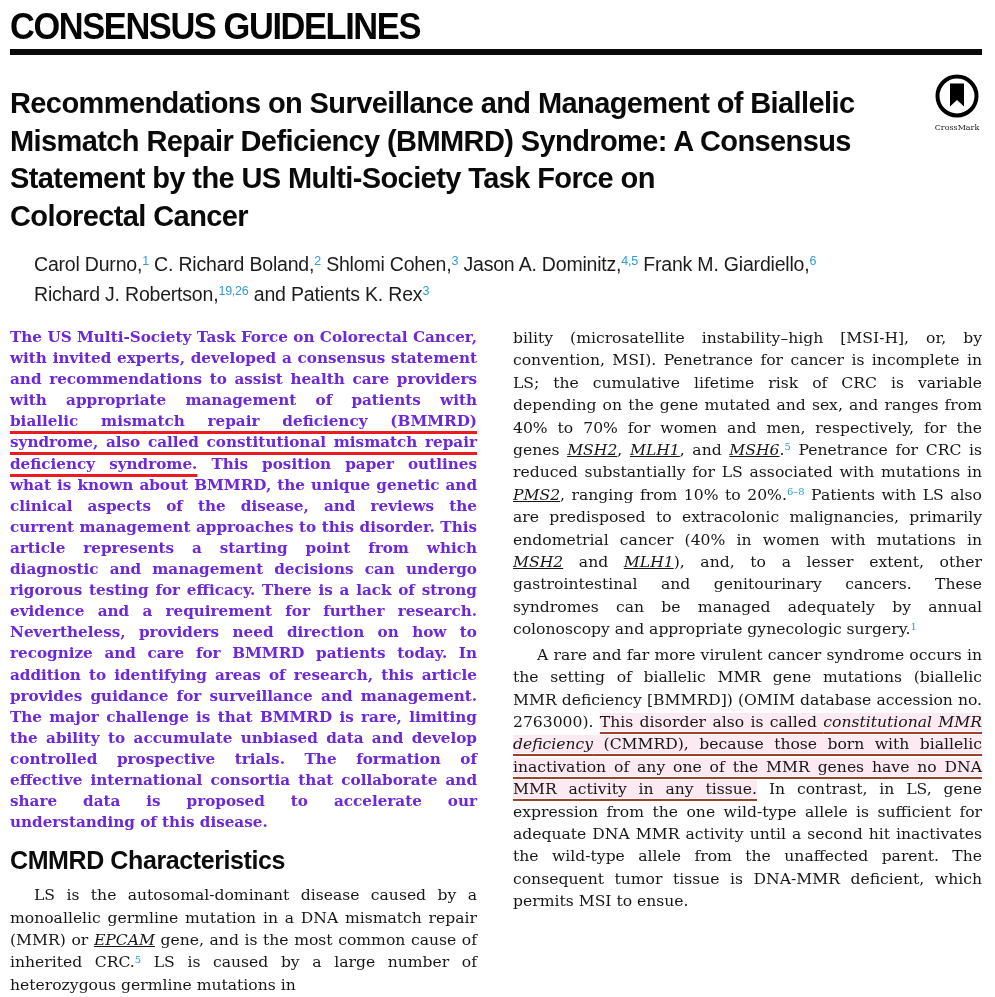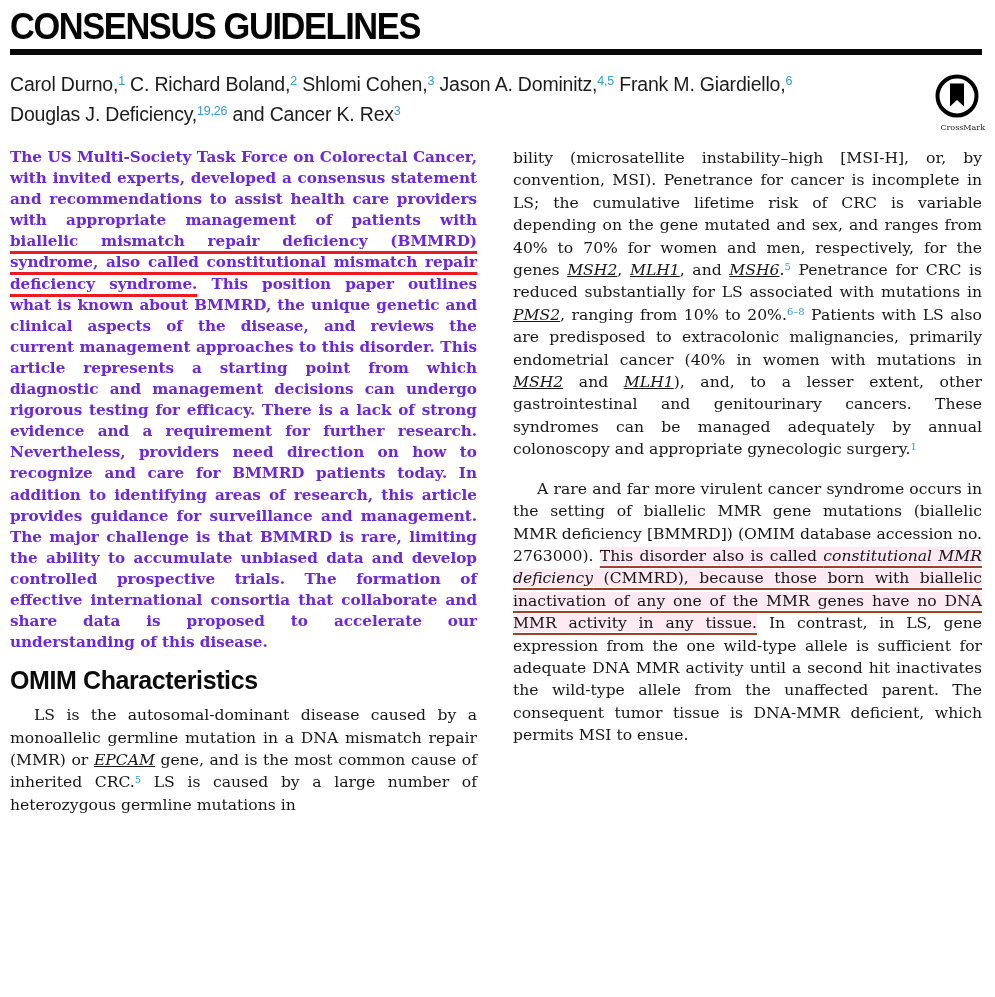"Recommendations on Surveillance and" h1.title { html: none -> <h1> <div>Recommendations on Surveillance and Management of Biallelic</div> <div>Mismatch Repair Deficiency (BMMRD) Syndrome: A Consensus</div> <div>Statement by the US Multi-Society Task Force on</div> <div>Colorectal Cancer</div> </h1> }
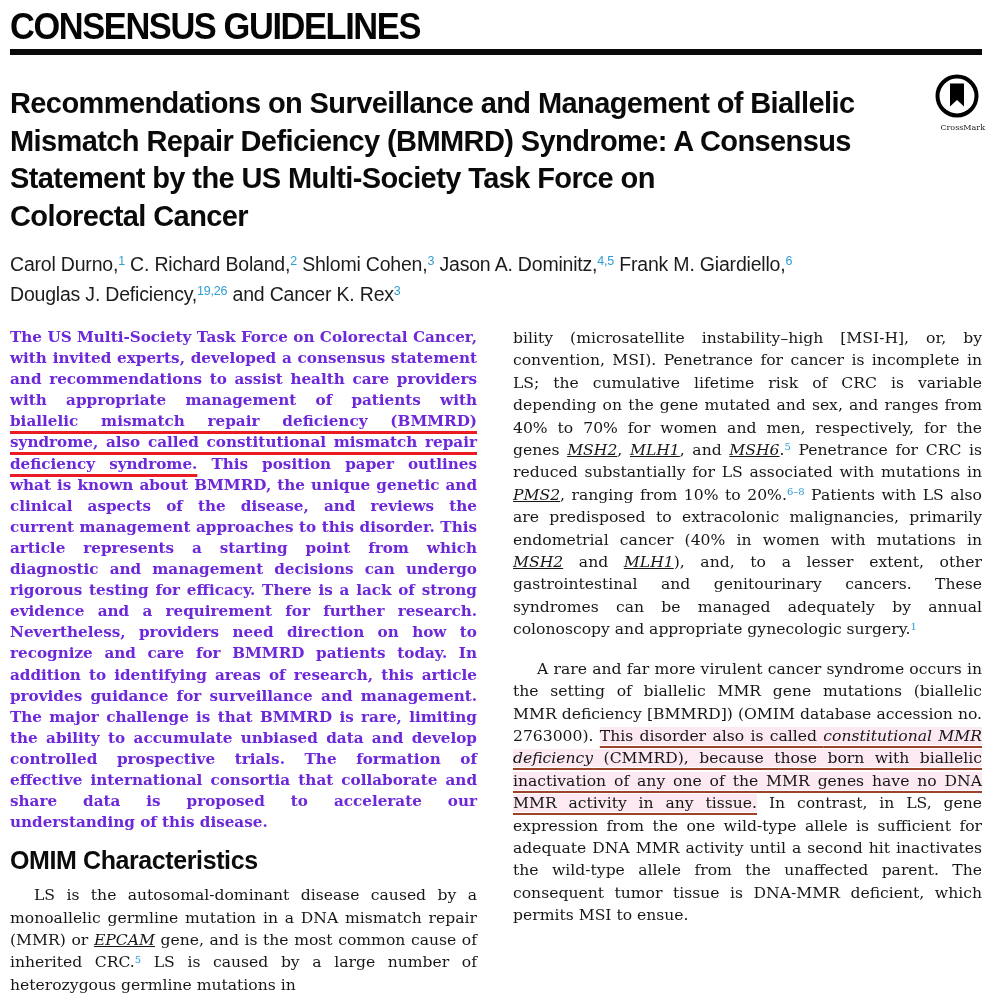"CrossMark" .crossmark .cm-label { text-align: right -> none }
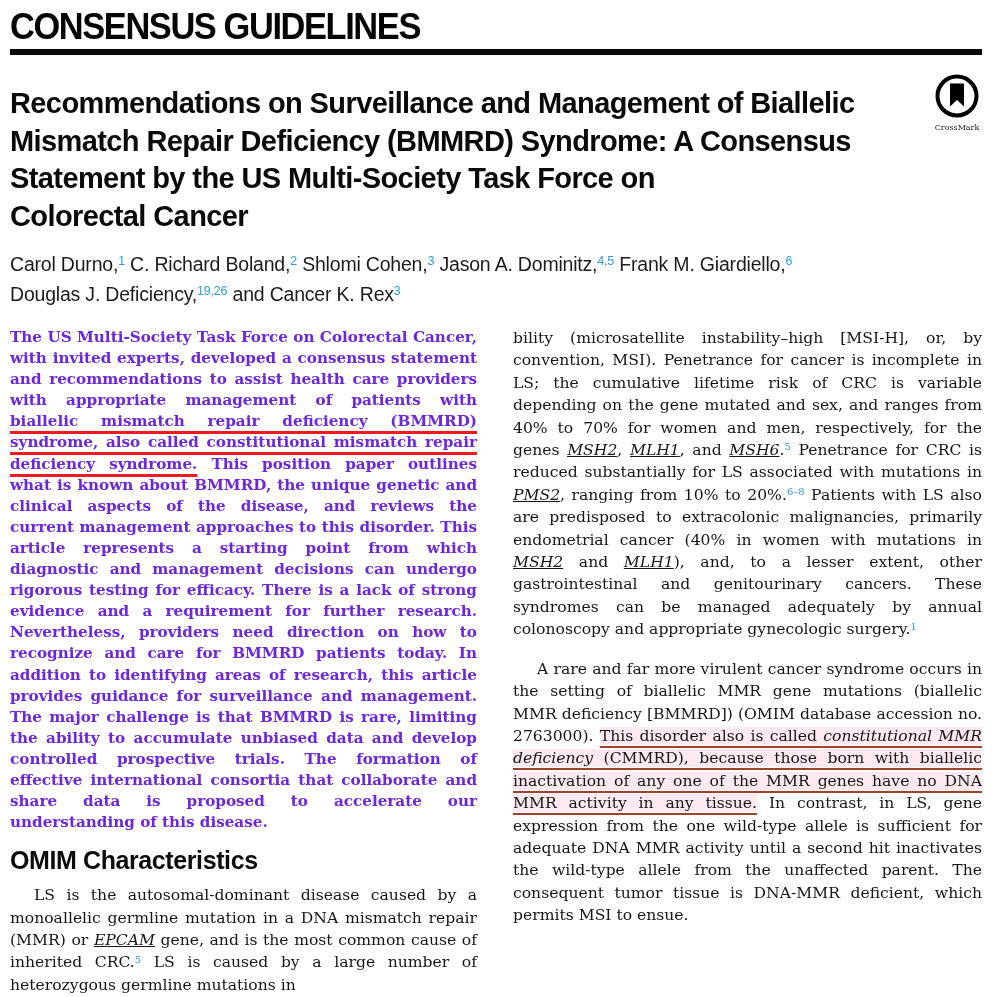"Carol Durno,1 C. Richard Boland,2" .authors { margin-left: none -> 24px }
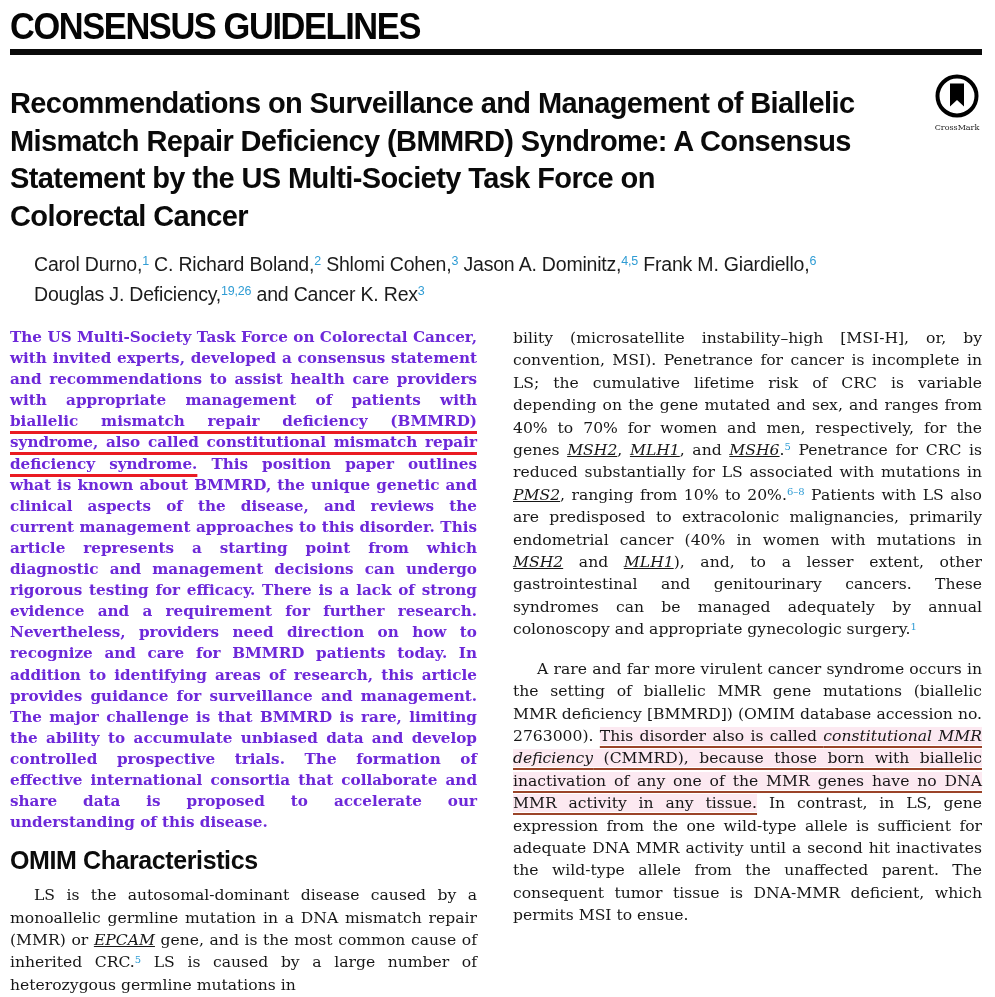"Douglas J. Deficiency," span { text: Douglas J. Deficiency -> Richard J. Robertson }
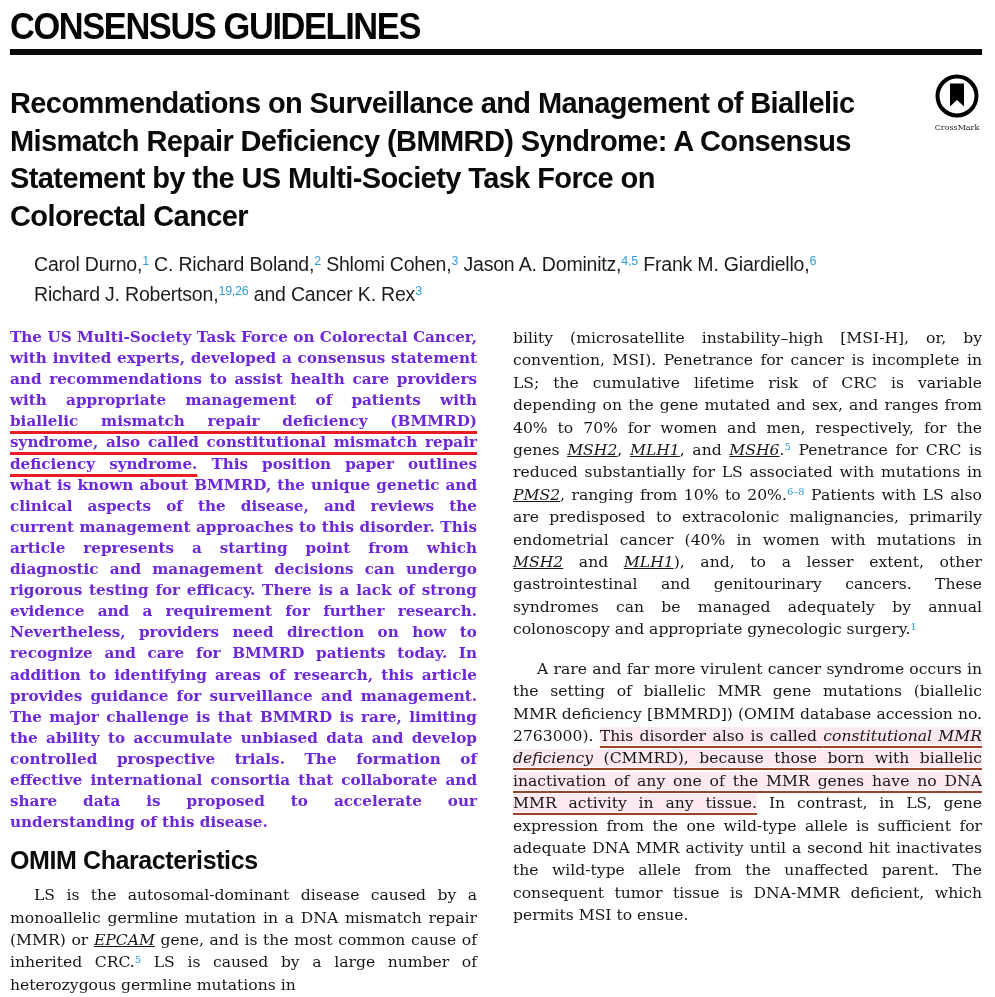"and Cancer K. Rex" span { text: Cancer -> Patients }
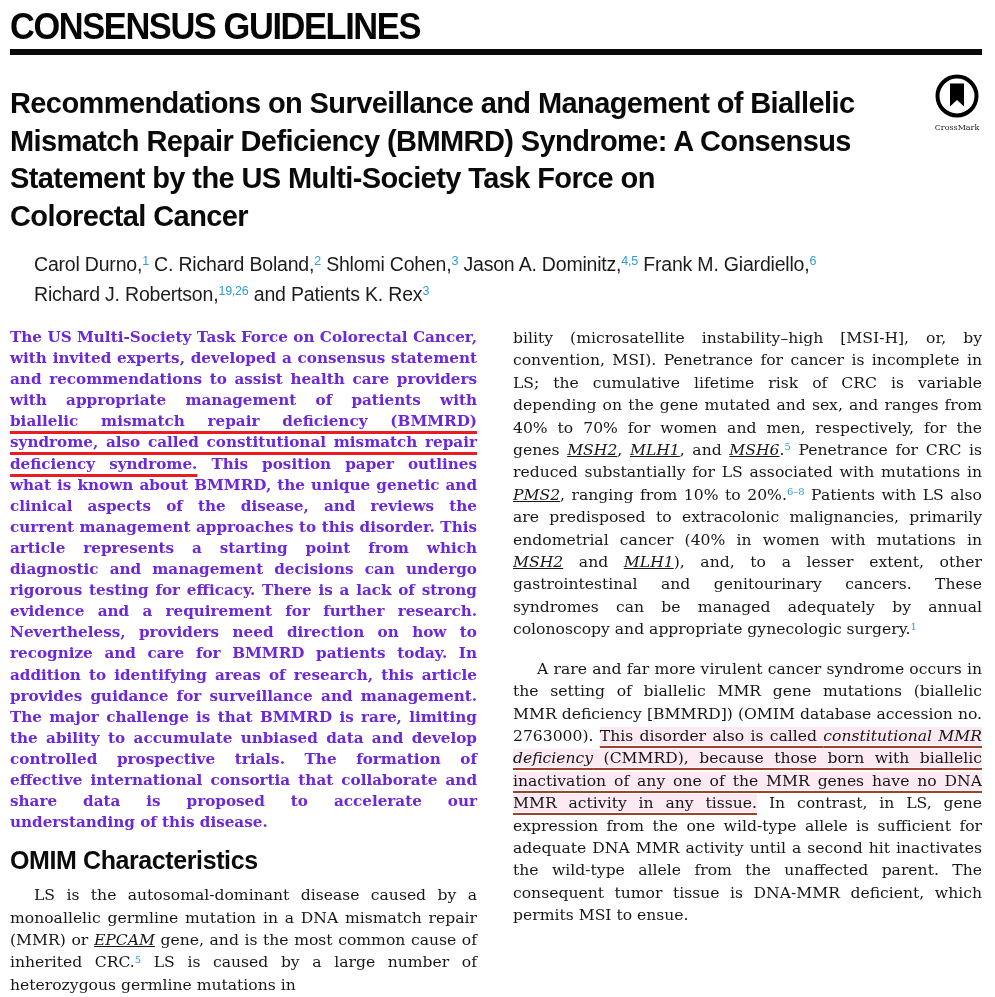"A rare and far more" .para-gap { margin-top: 17px -> 3px }
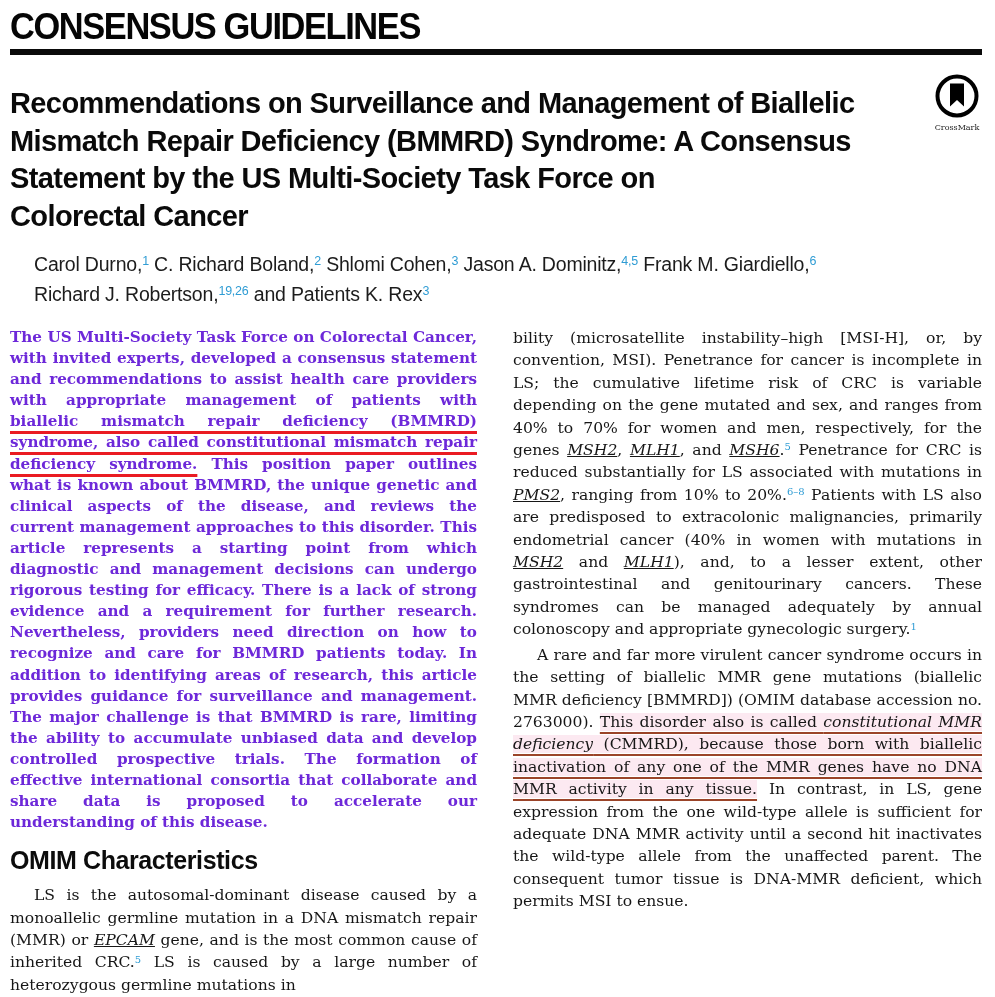"OMIM Characteristics" h2.sec-heading { text: OMIM -> CMMRD }
